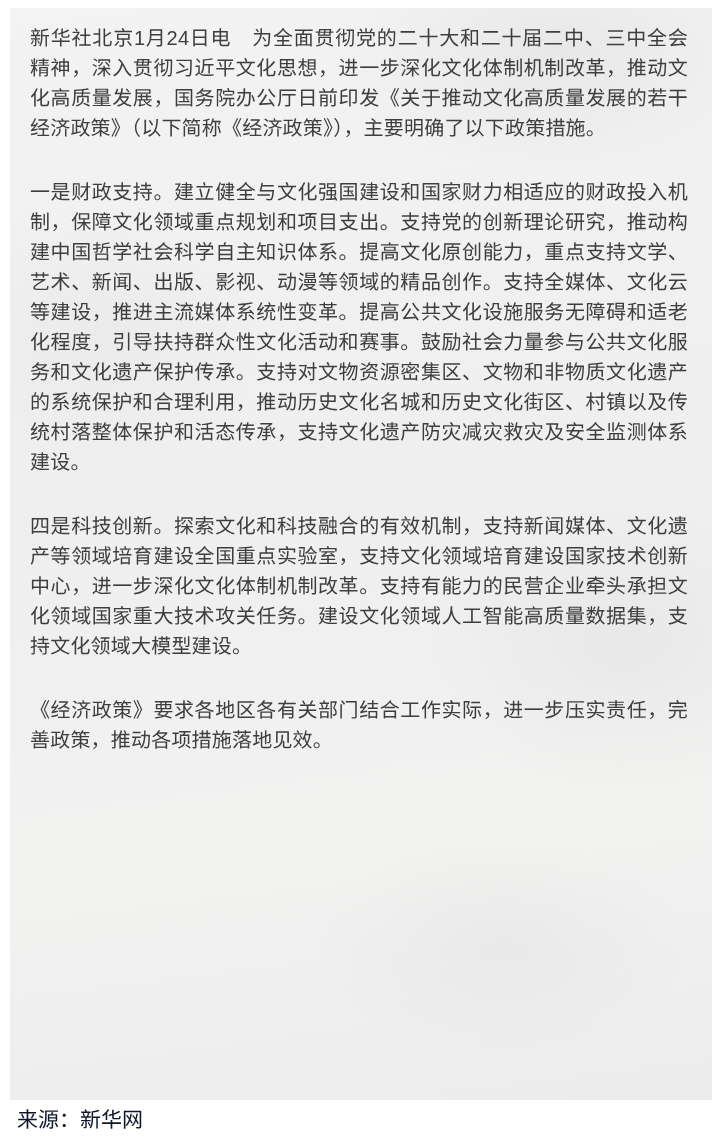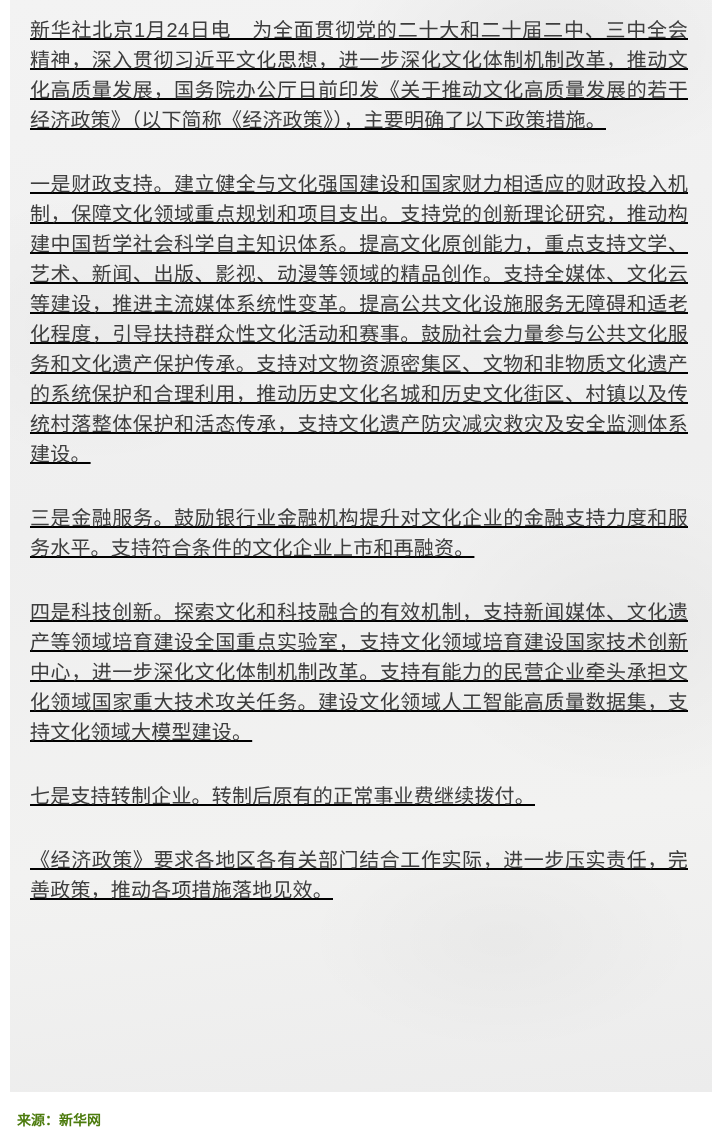"新华社北京1月24日电" .content-box { text-decoration: underline -> none; top: 0 -> 8px }
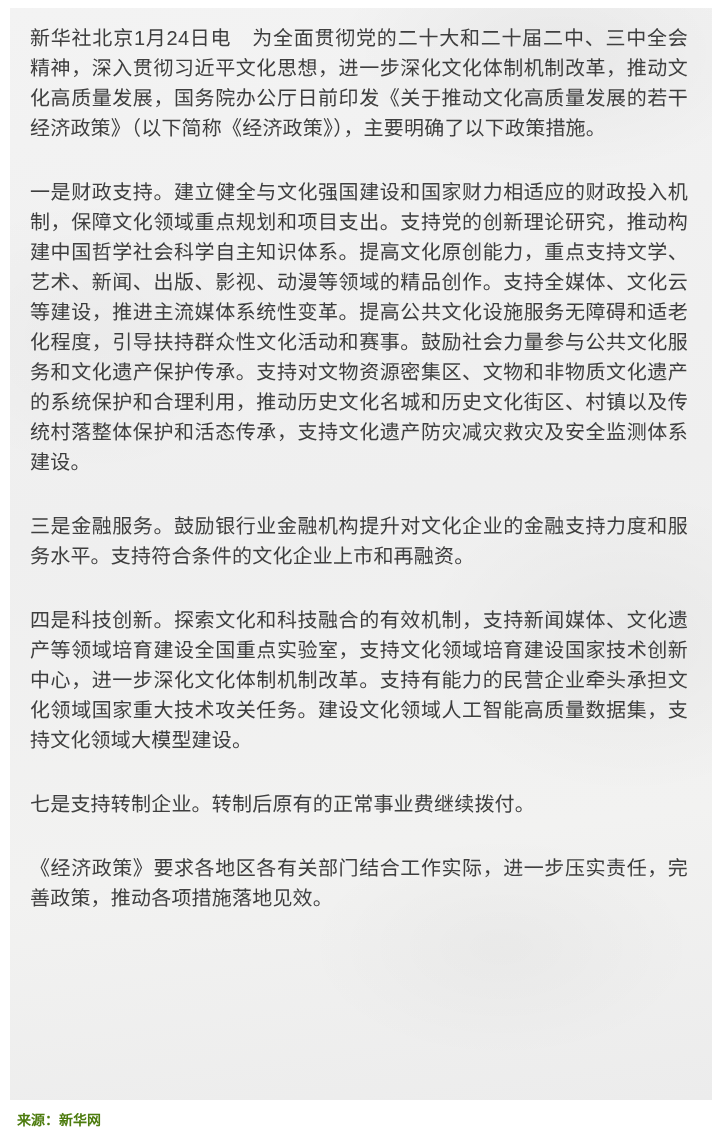"三是金融服务。鼓励银行业金融机构提升对文化企业的金融支持力度和服务水平。支持符合" p { html: <p>三是金融服务。鼓励银行业金融机构提升对文化企业的金融支持力度和服务水平。支持符合条件的文化企业上市和再融资。</p> -> none }
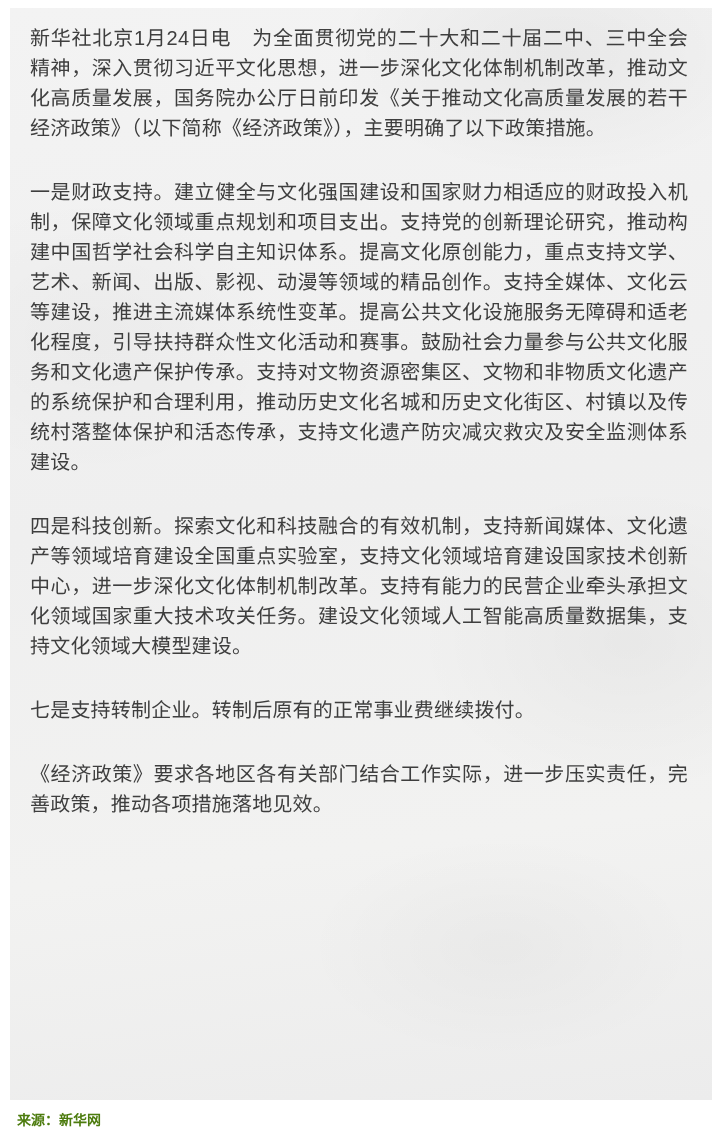"七是支持转制企业。转制后原有的正常事业费继续拨付。" p { html: <p>七是支持转制企业。转制后原有的正常事业费继续拨付。</p> -> none }
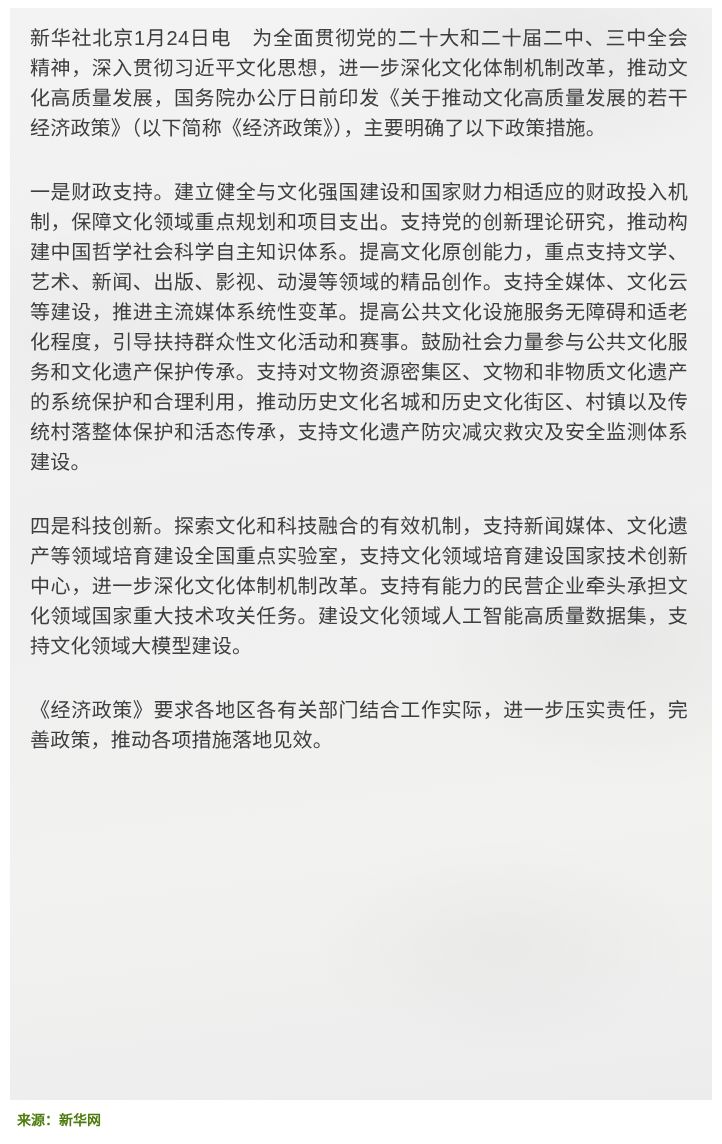"来源：新华网" .source-line { color: #4d7c0f -> #0f172a; font-size: 14px -> 21px; font-weight: bold -> none }
